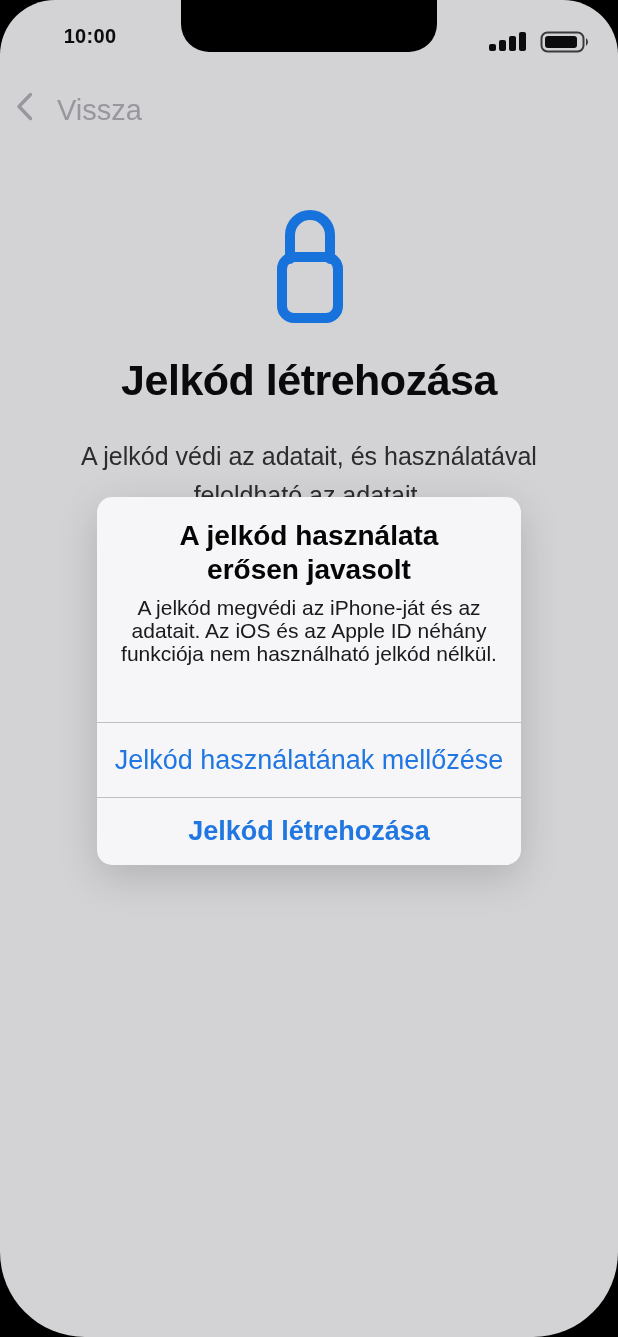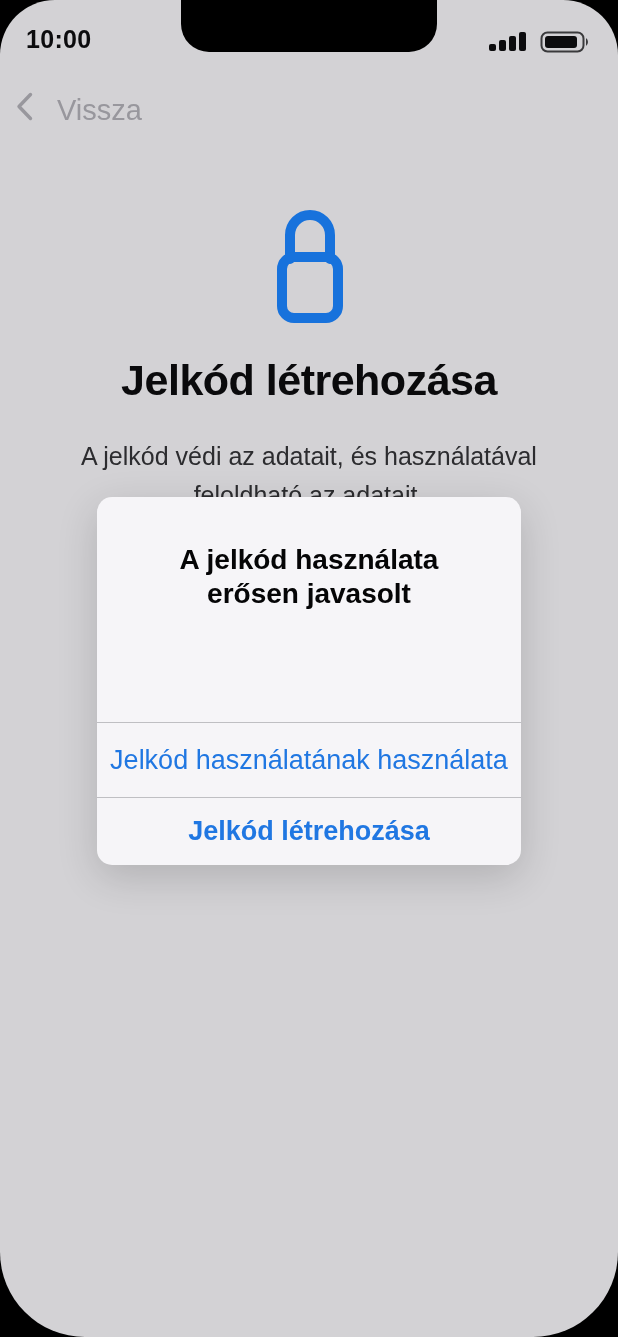"10:00" .time { font-size: 25px -> 20px; left: 26px -> 42px; text-align: none -> center }
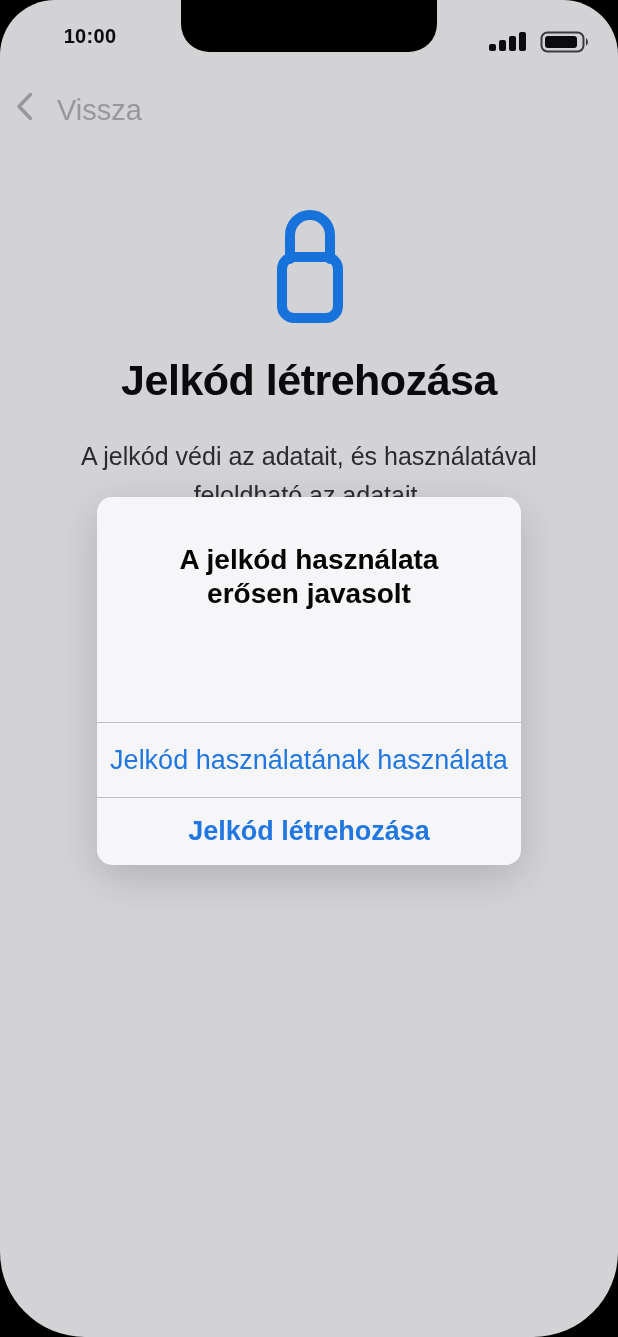"A jelkód használata erősen javasolt" .alert-content { margin-top: 24px -> none }
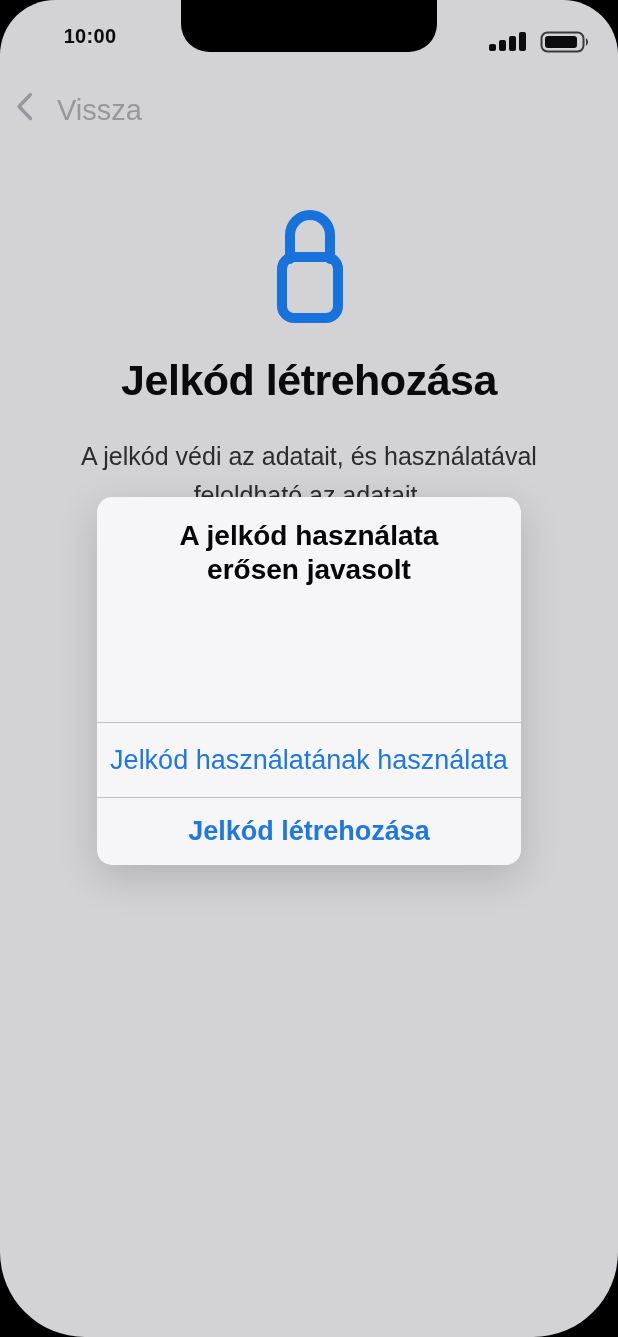"A jelkód megvédi az iPhone-ját" div.alert-message { html: none -> <div>A jelkód megvédi az iPhone-ját és az adatait. Az iOS és az Apple ID néhány funkciója nem használható jelkód nélkül.</div> }
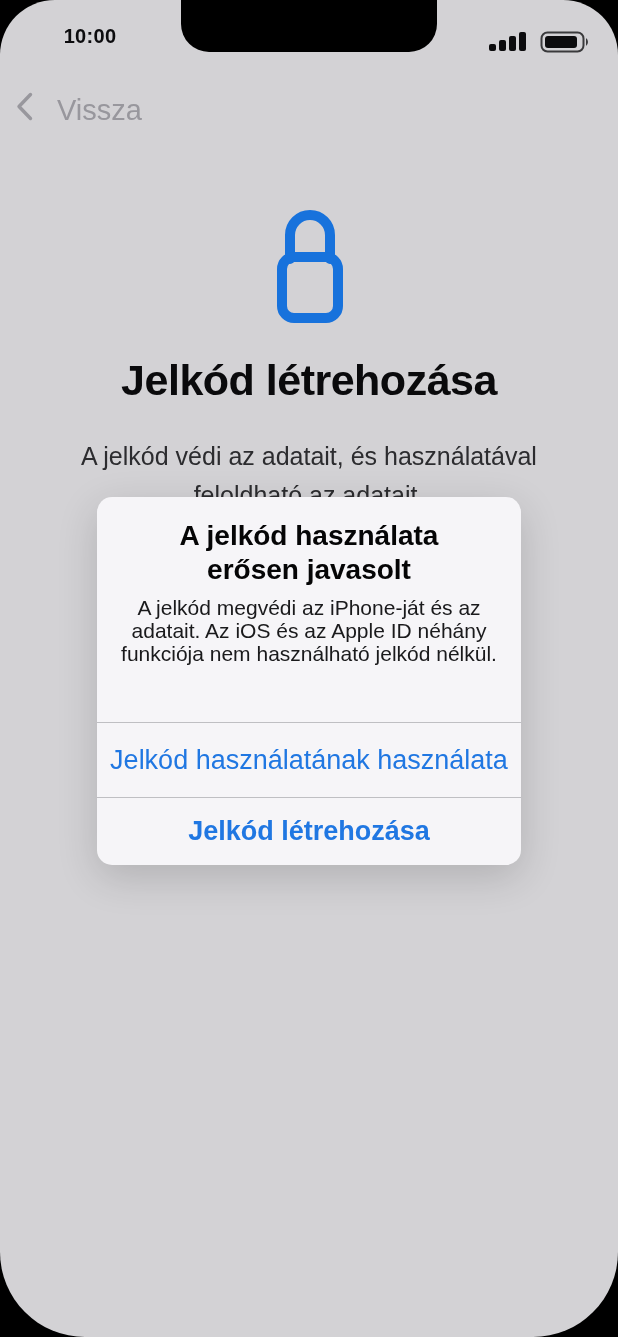"Jelkód használatának használata" button.alert-btn { text: használata -> mellőzése }
